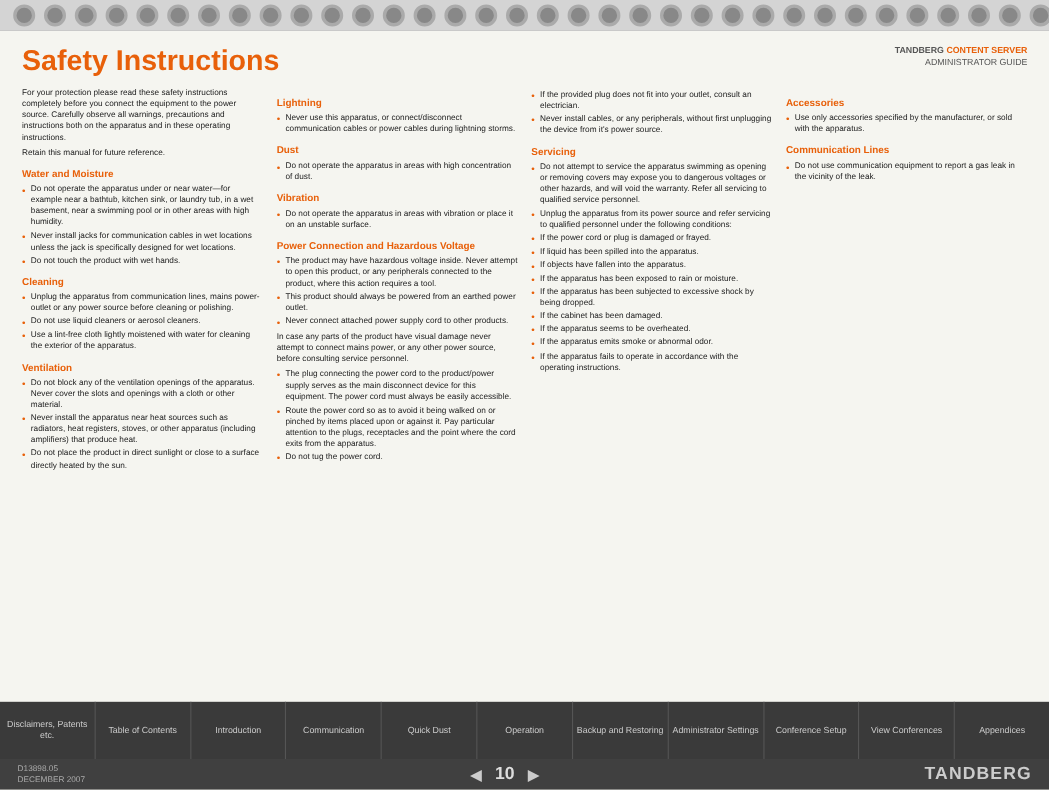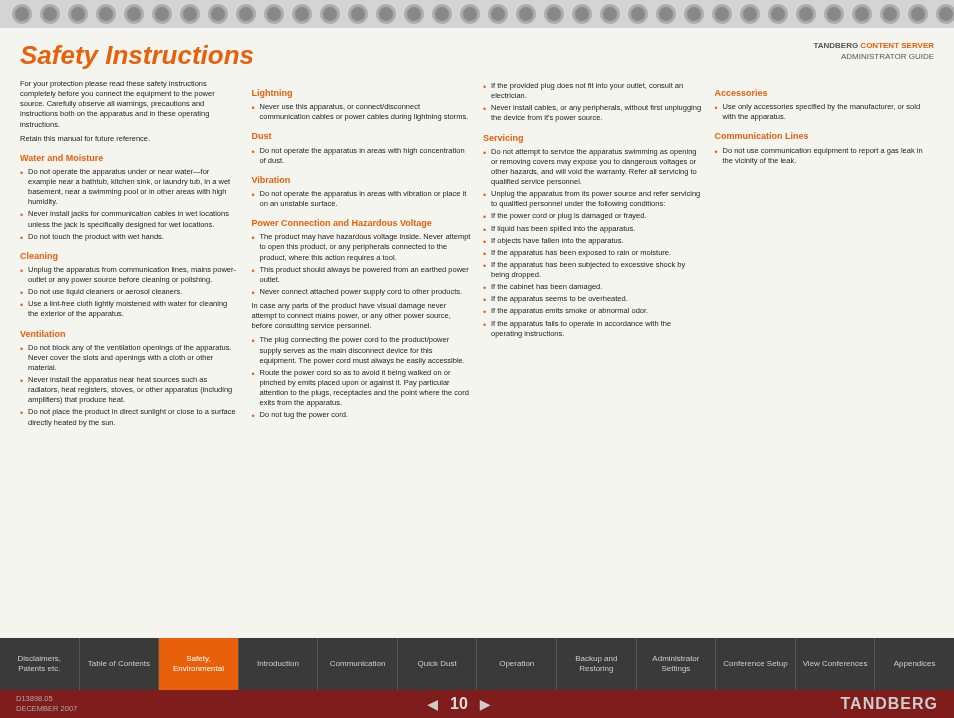"Safety Instructions" .doc-title { font-style: italic -> none }
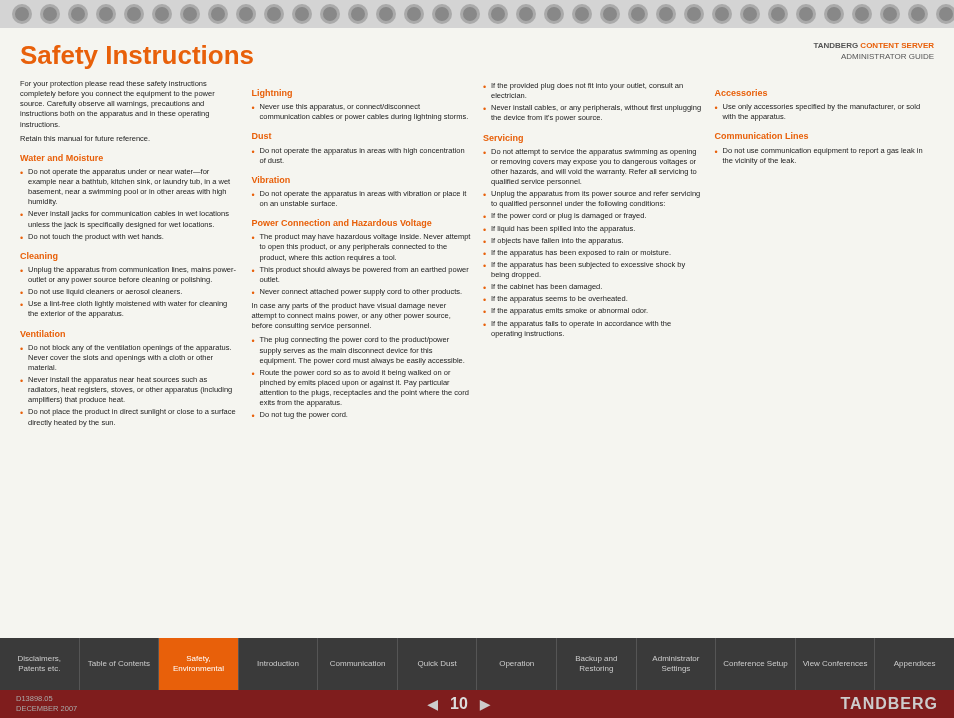"Route the power cord so" li { text: emits -> items }
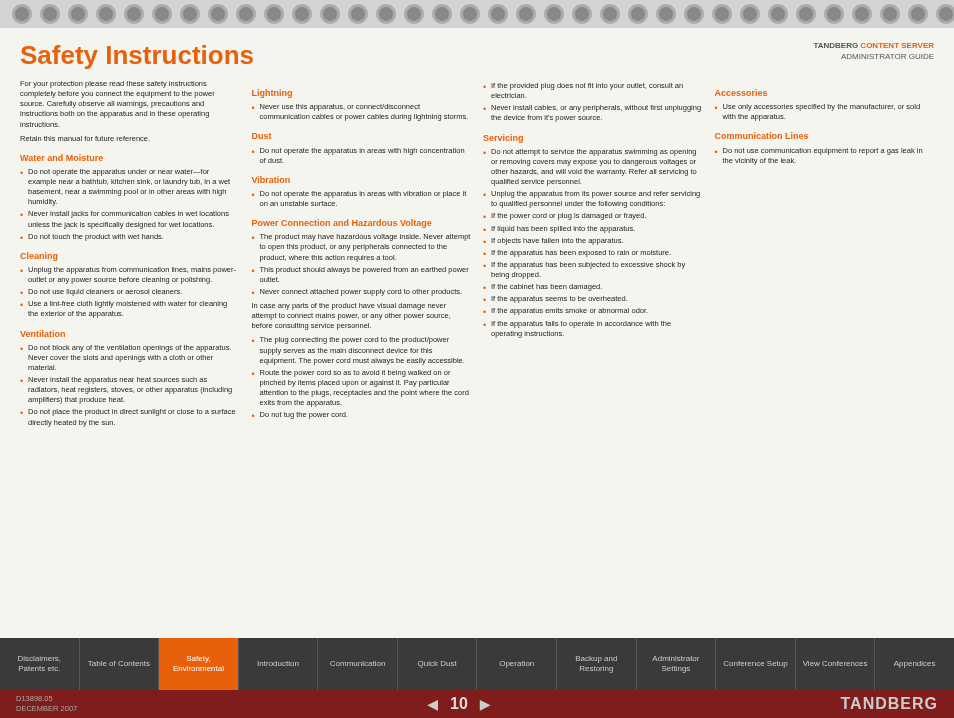"Safety, Environmental" div.nav-tab { html: <div> <span>Safety, Environmental</span> </div> -> none }
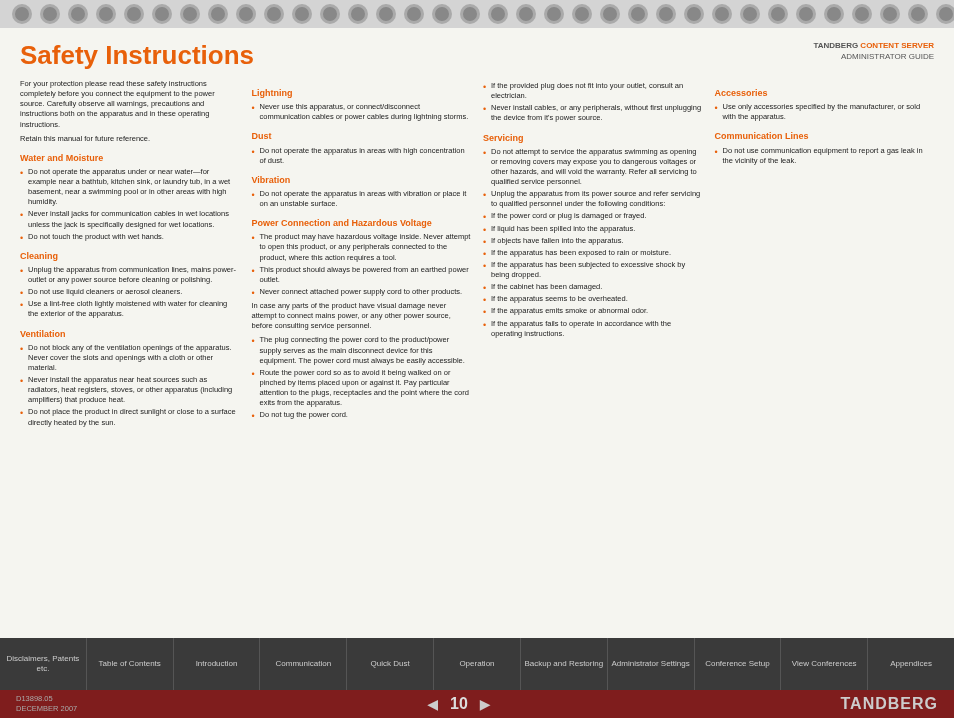"D13898.05" .doc-footer { background: #7f1d1d -> #404040 }
